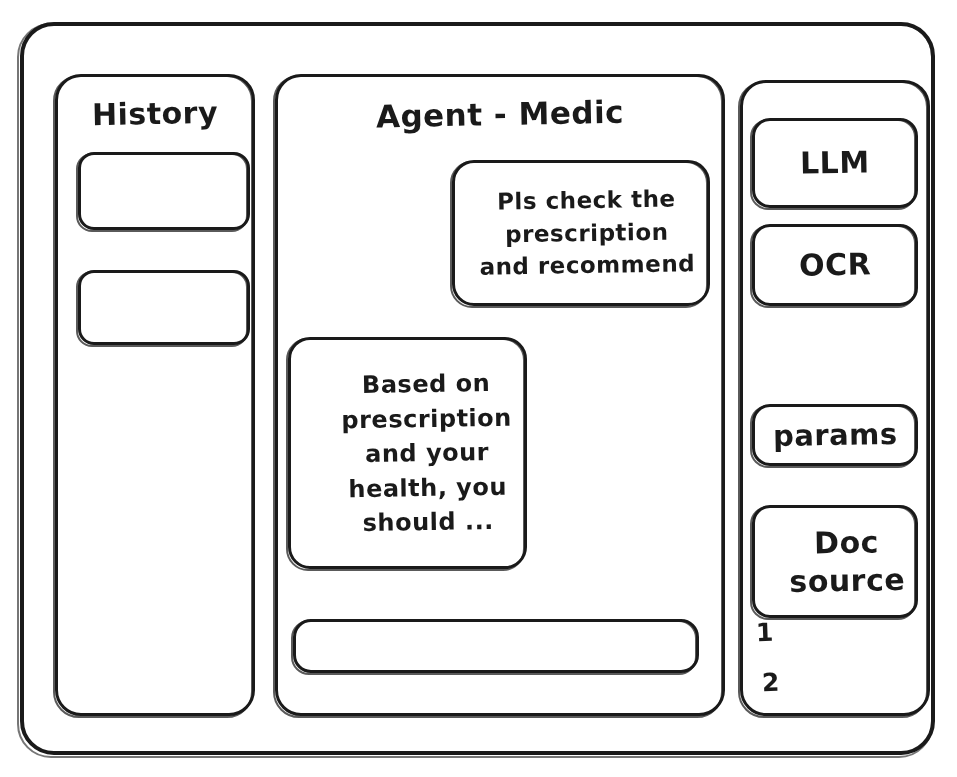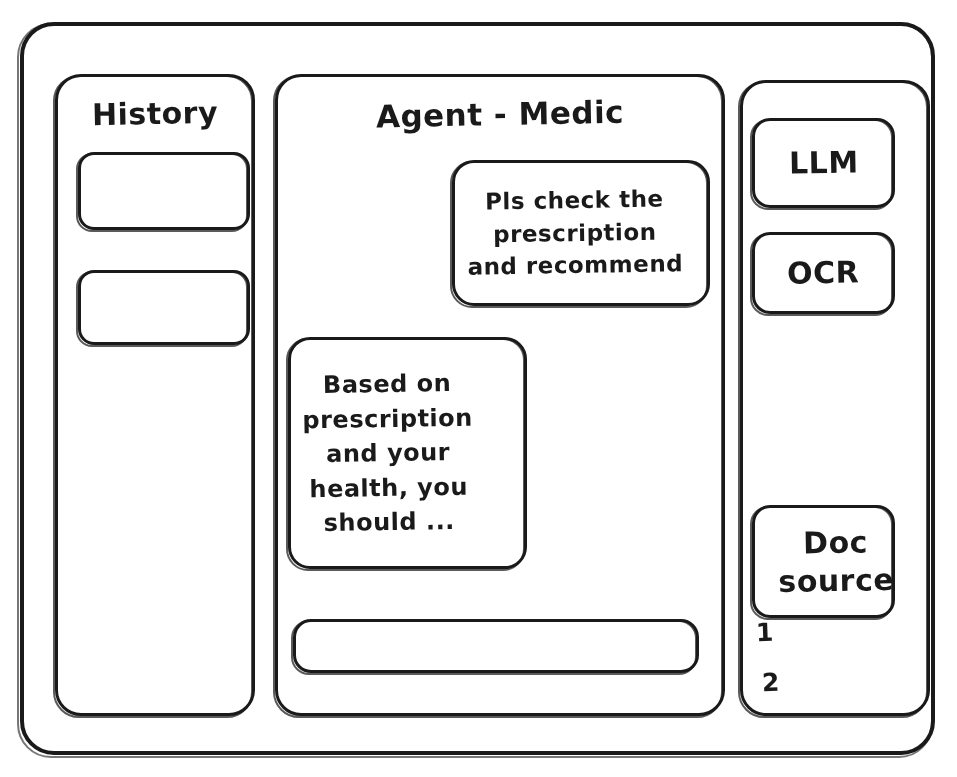"LLM" .tool-card { width: 143px -> 166px }
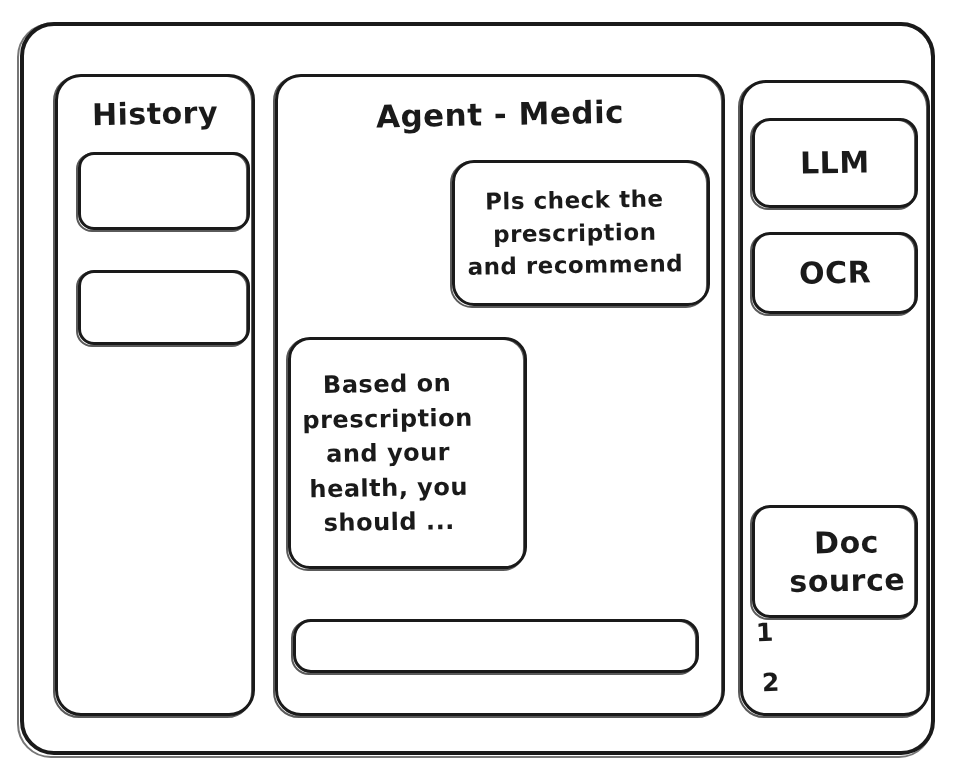"Pls check the" .bubble { justify-content: flex-start -> flex-end }
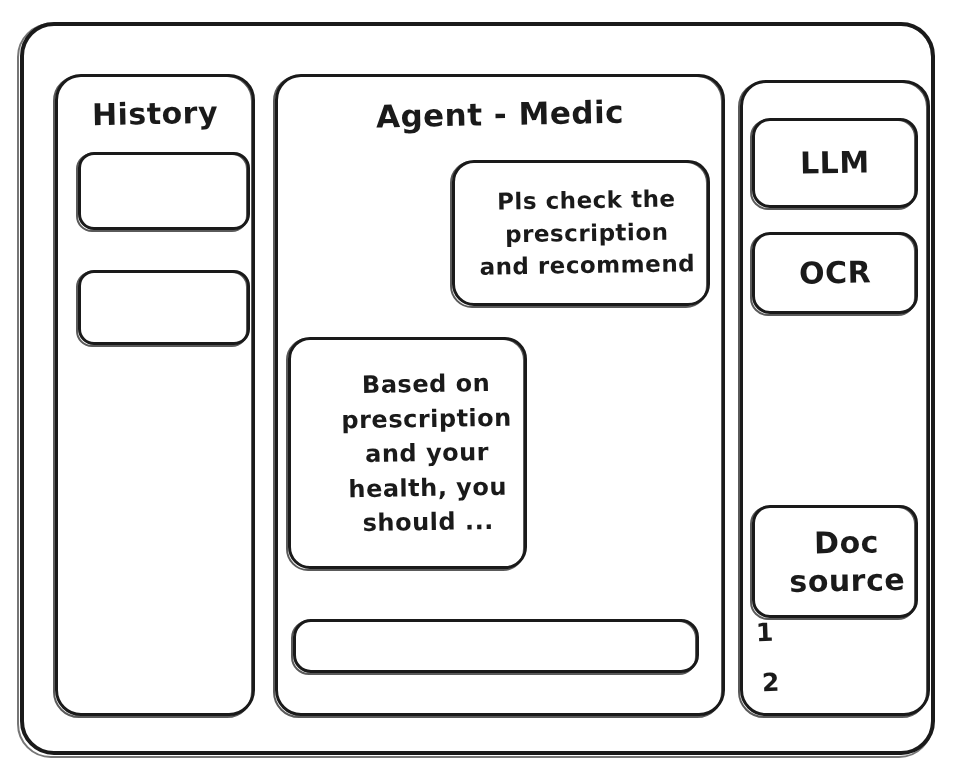"OCR" .tool-ocr { top: 232px -> 224px }
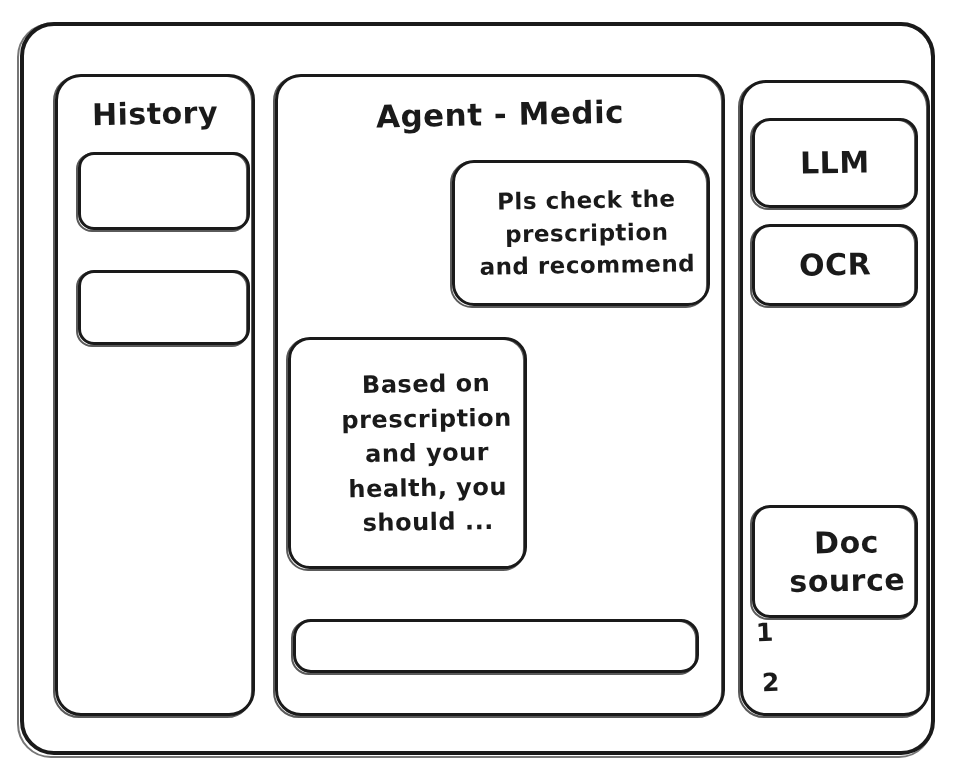"params" div.sketchbox { html: none -> <div> <span>params</span> </div> }
